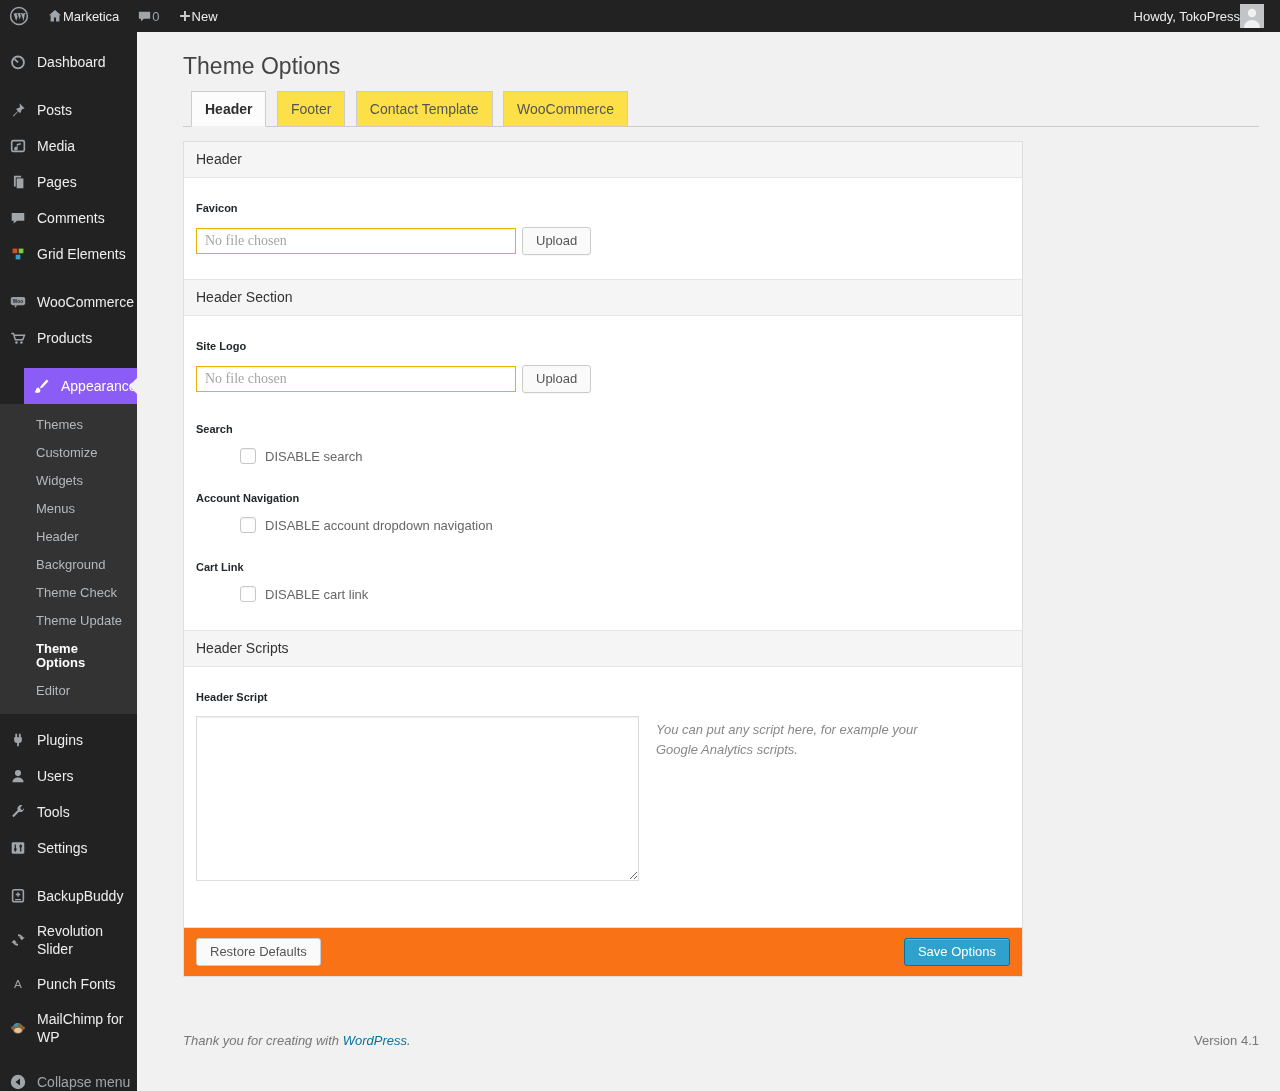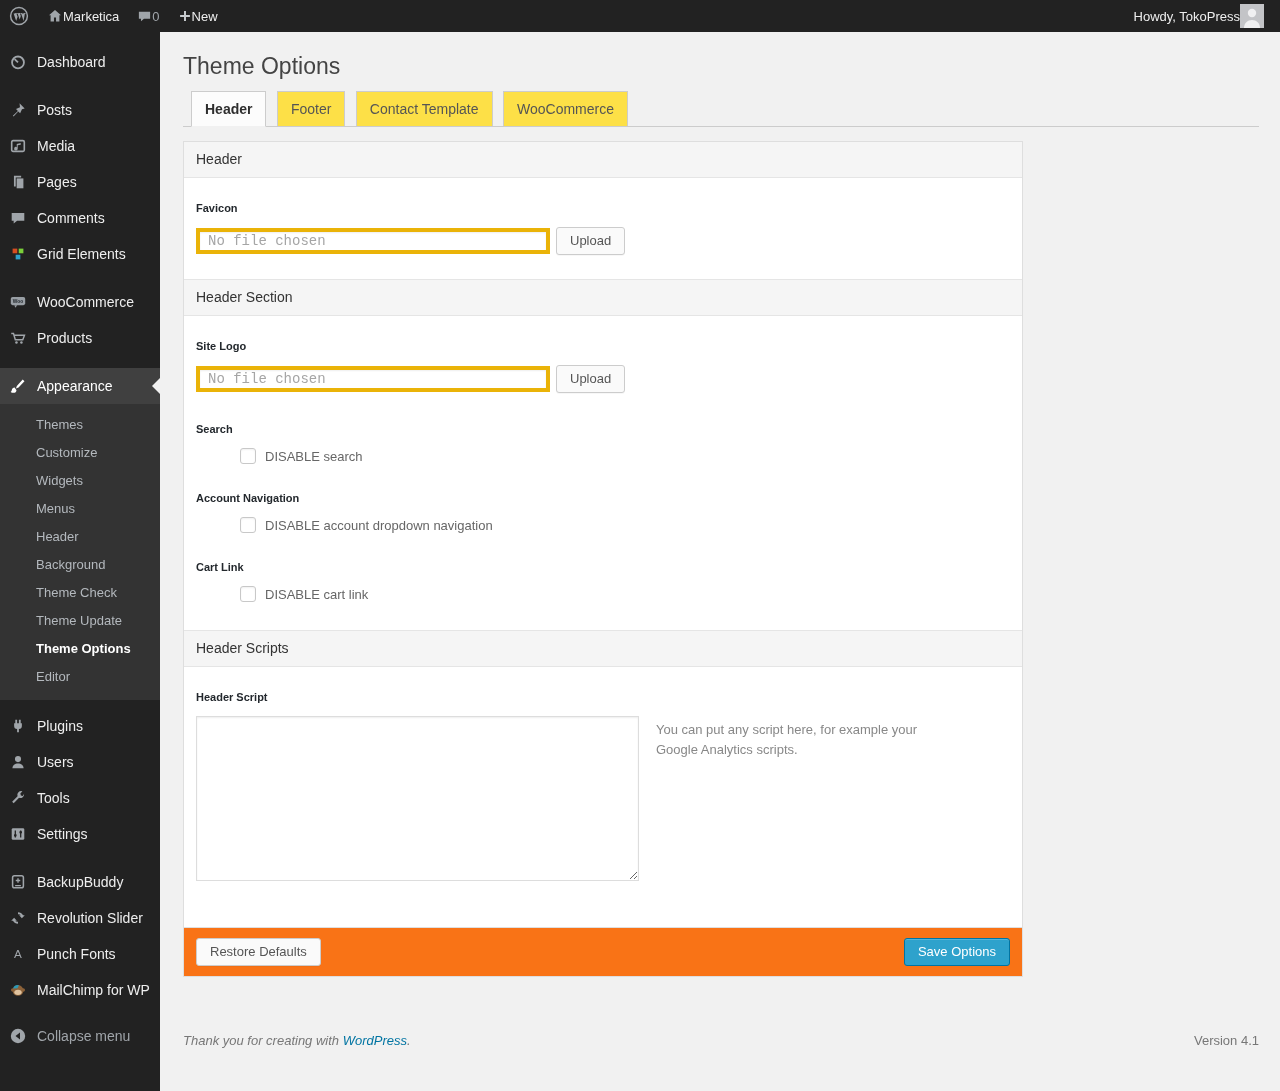"Dashboard" #sidebar { width: 160px -> 137px }
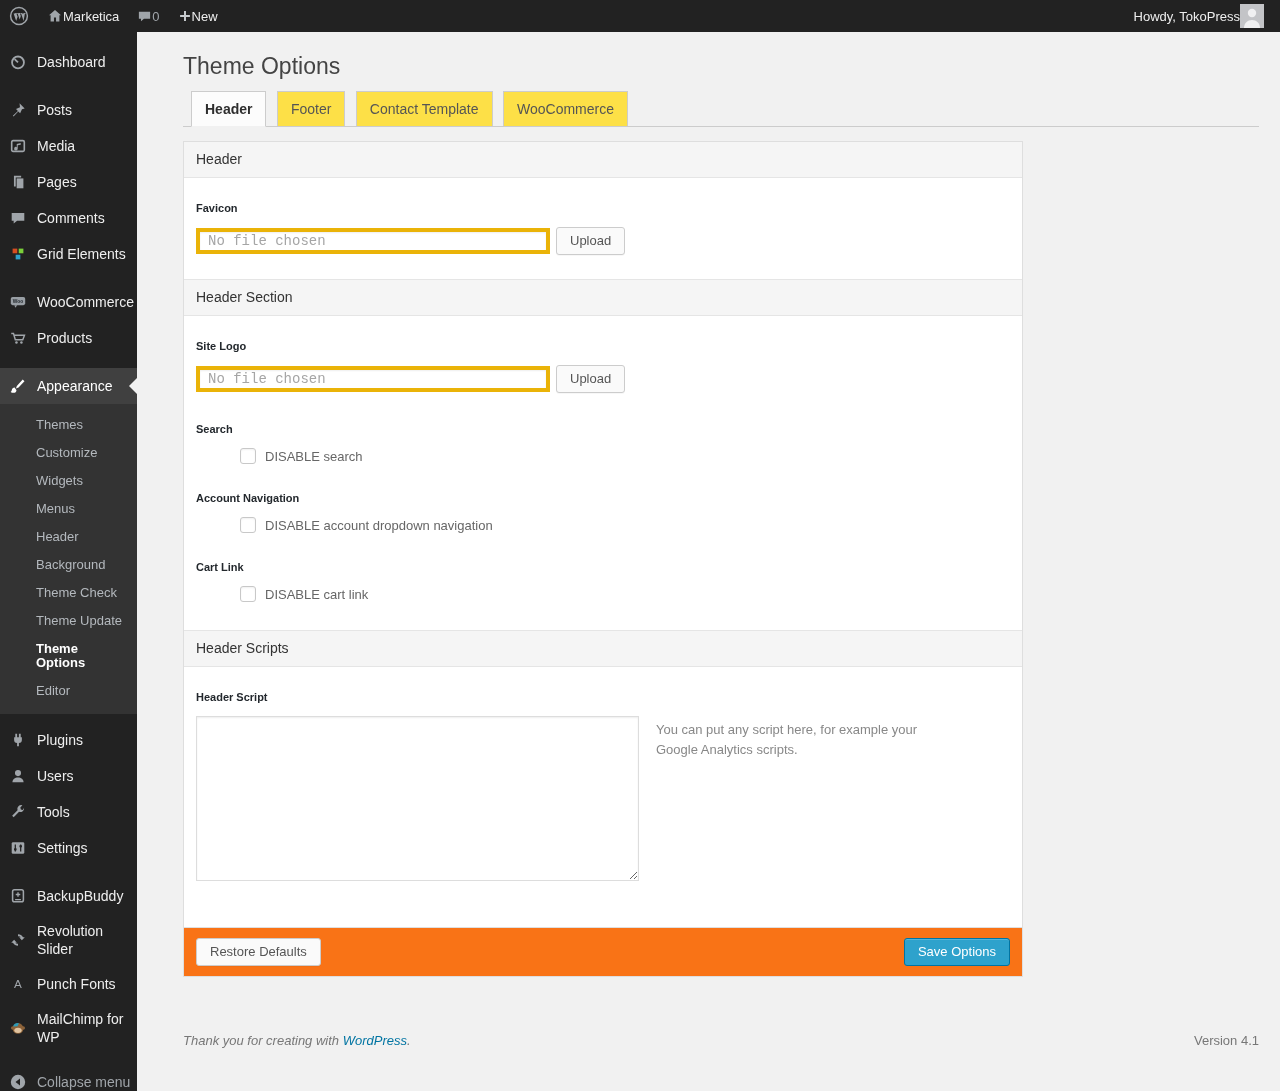"No file chosen" .upload-input { border: 4px solid #eab308 -> 1px solid #eab308; font-family: Liberation Mono, monospace -> Liberation Serif, serif; width: 354px -> 320px }
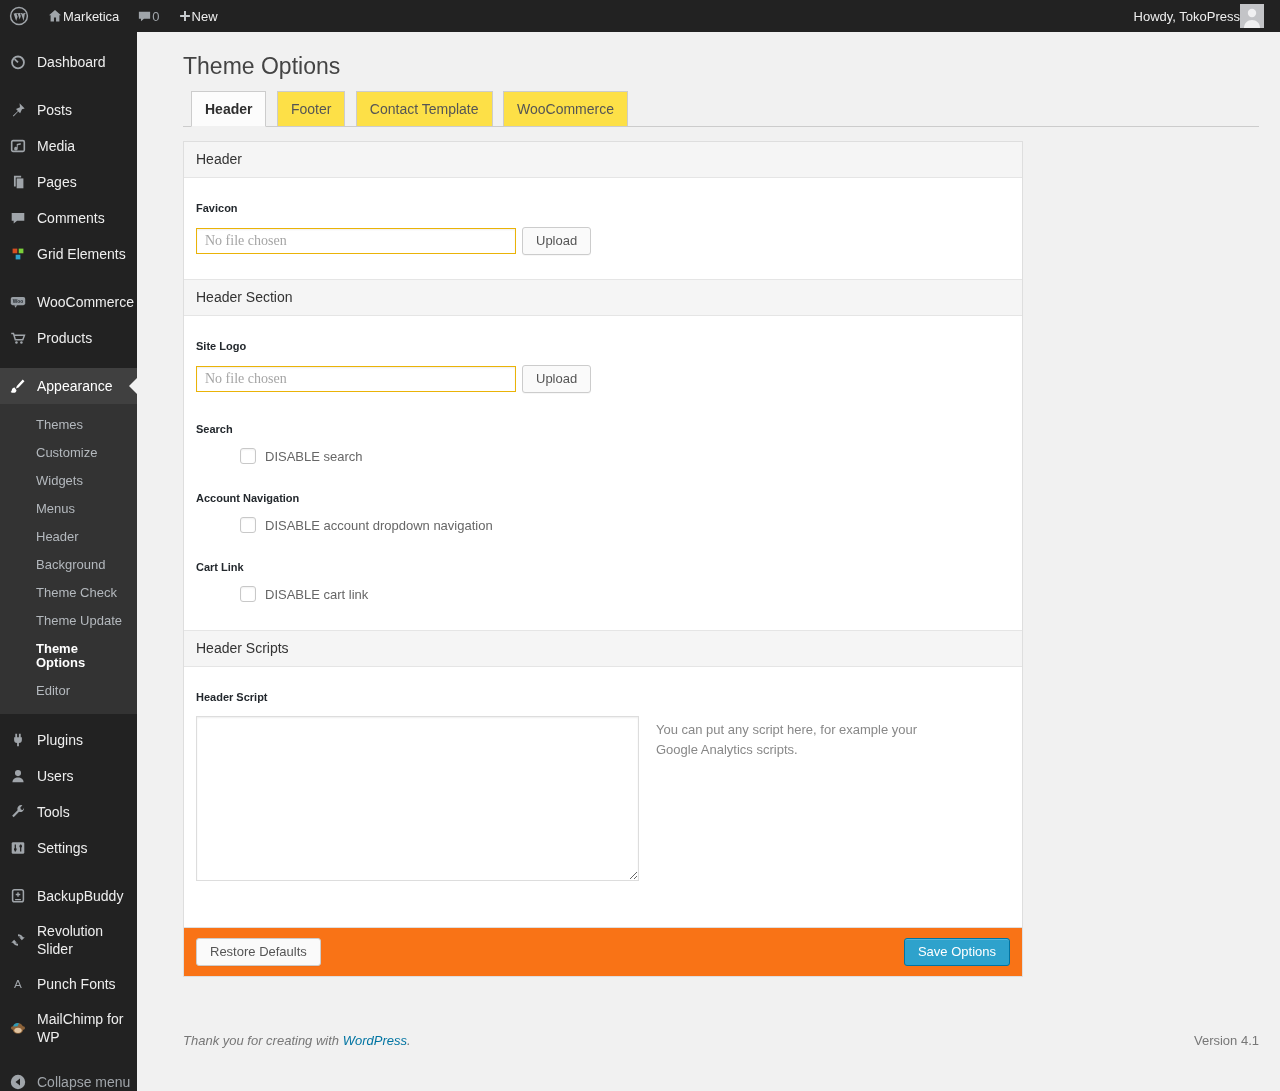"Appearance" .menu-item.active { background: #404040 -> #8b5cf6; margin-left: none -> 24px }
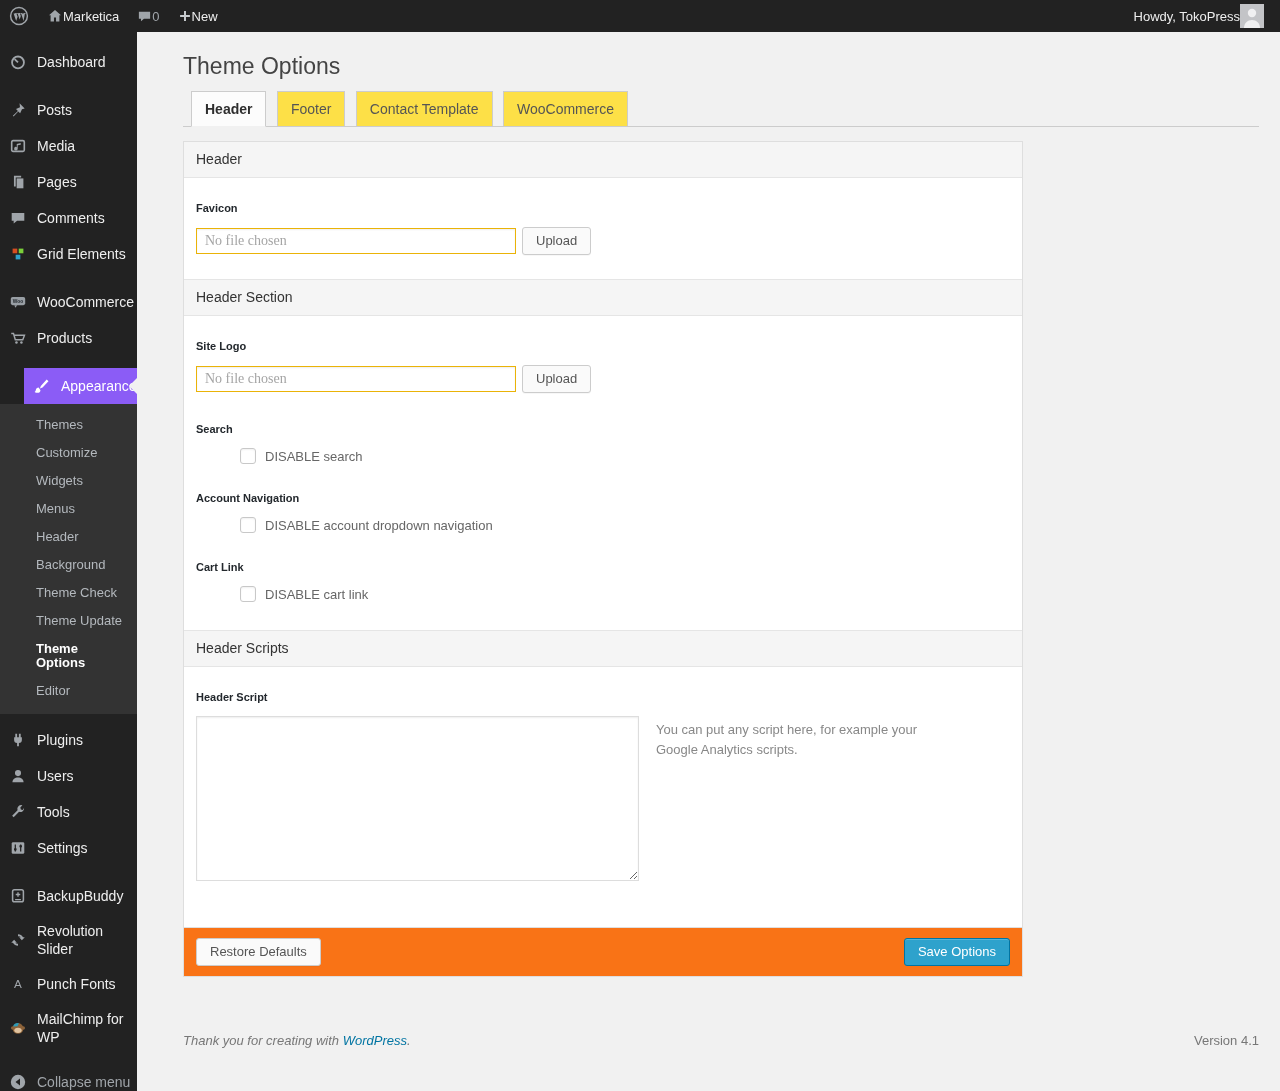"You can put any script" .help-text { font-style: none -> italic }
